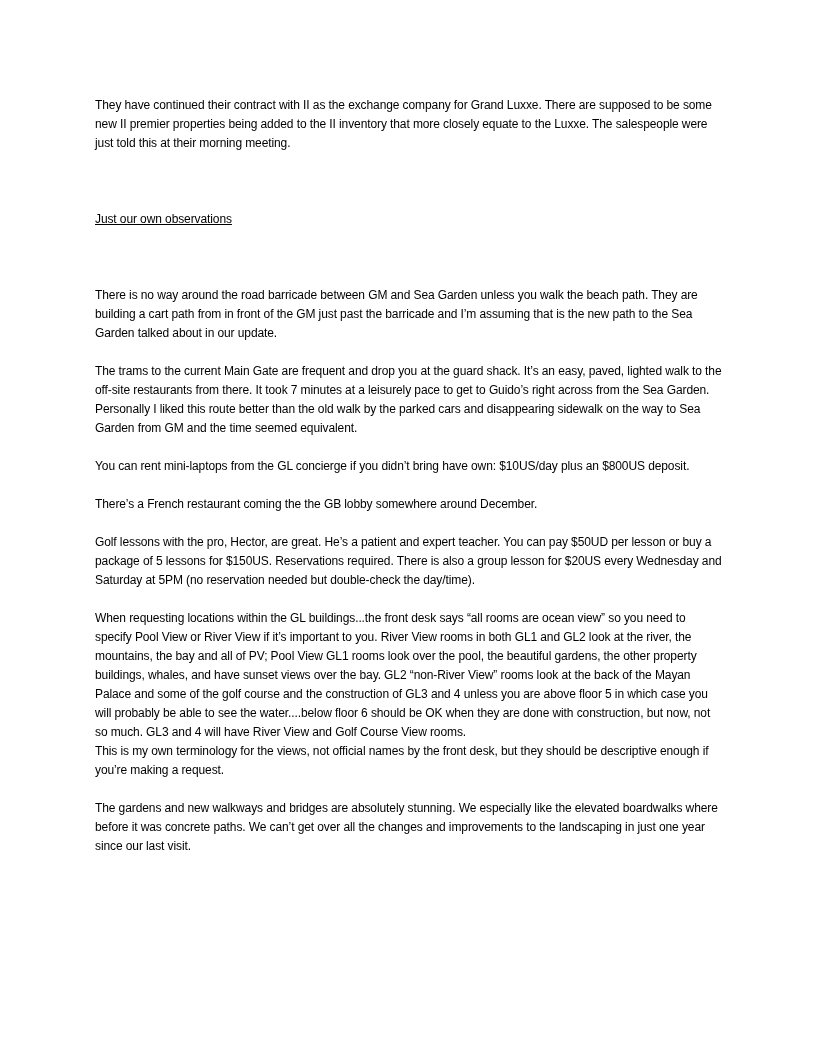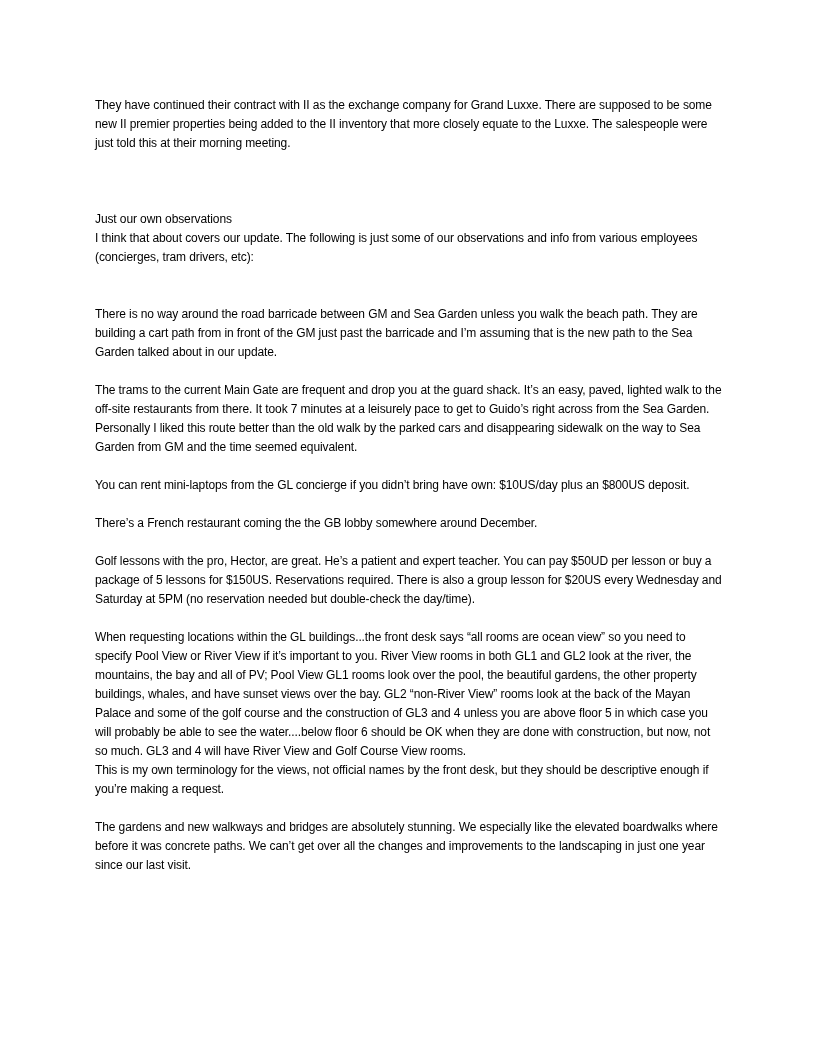"Just our own observations" .section-heading { text-decoration: none -> underline }
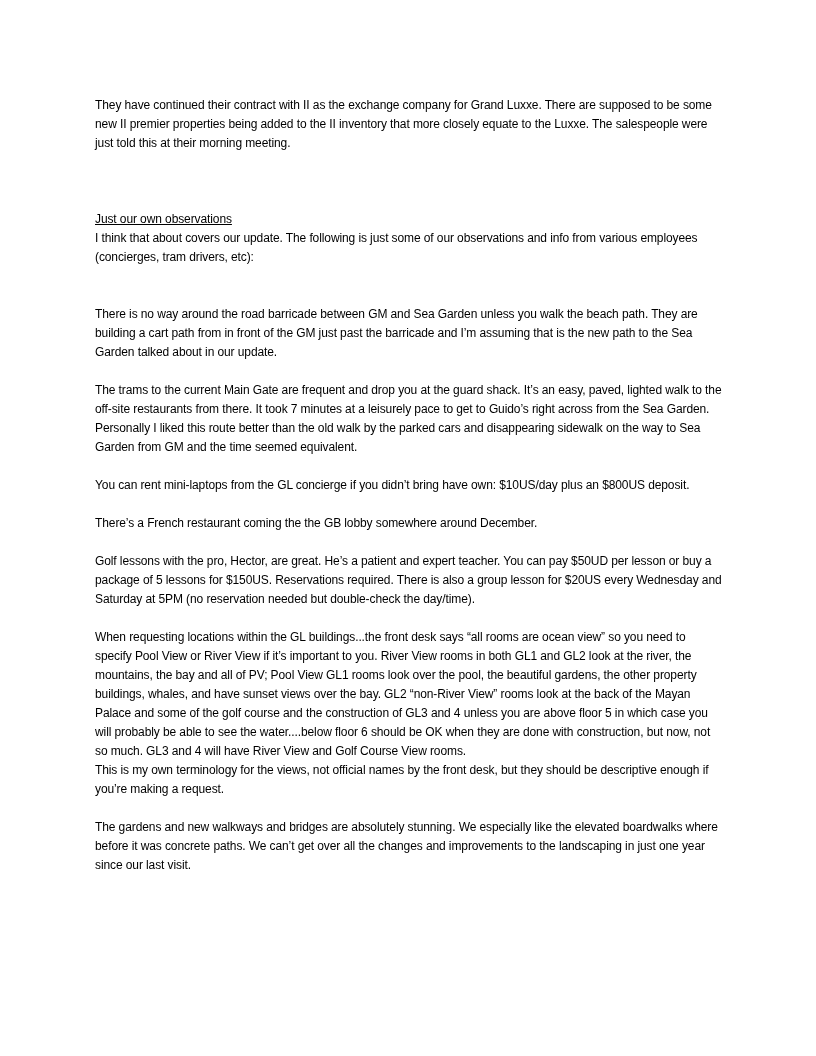"I think that about covers" span { html: <span>I think that about covers our update. The following is just some of our observations and info from various employees (concierges, tram drivers, etc):</span> -> none }
